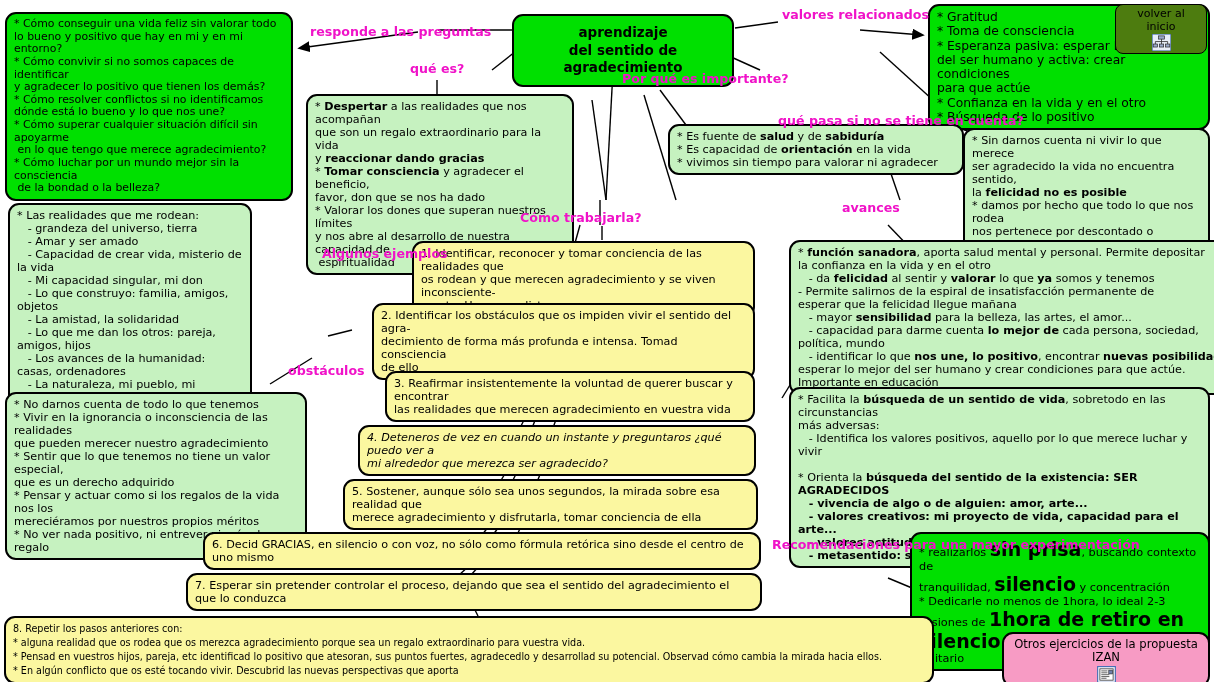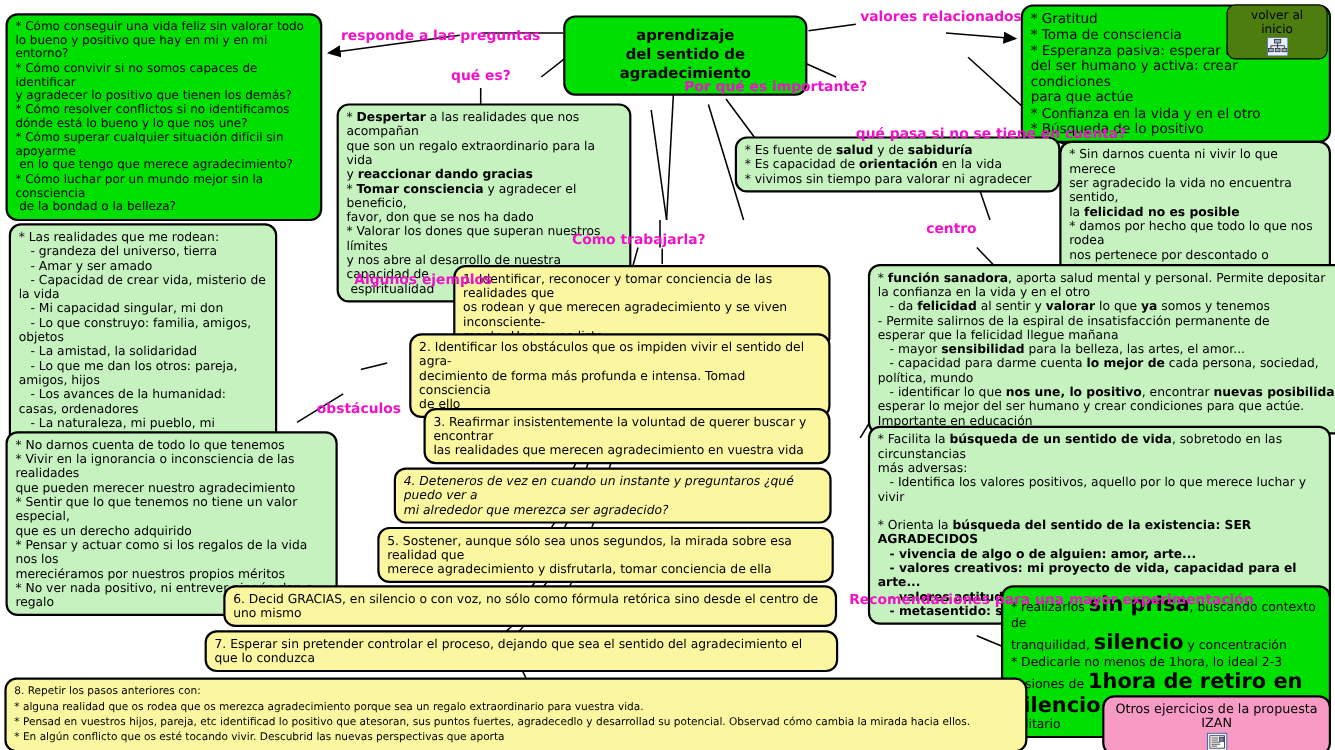"centro" div.lbl { text: centro -> avances }
